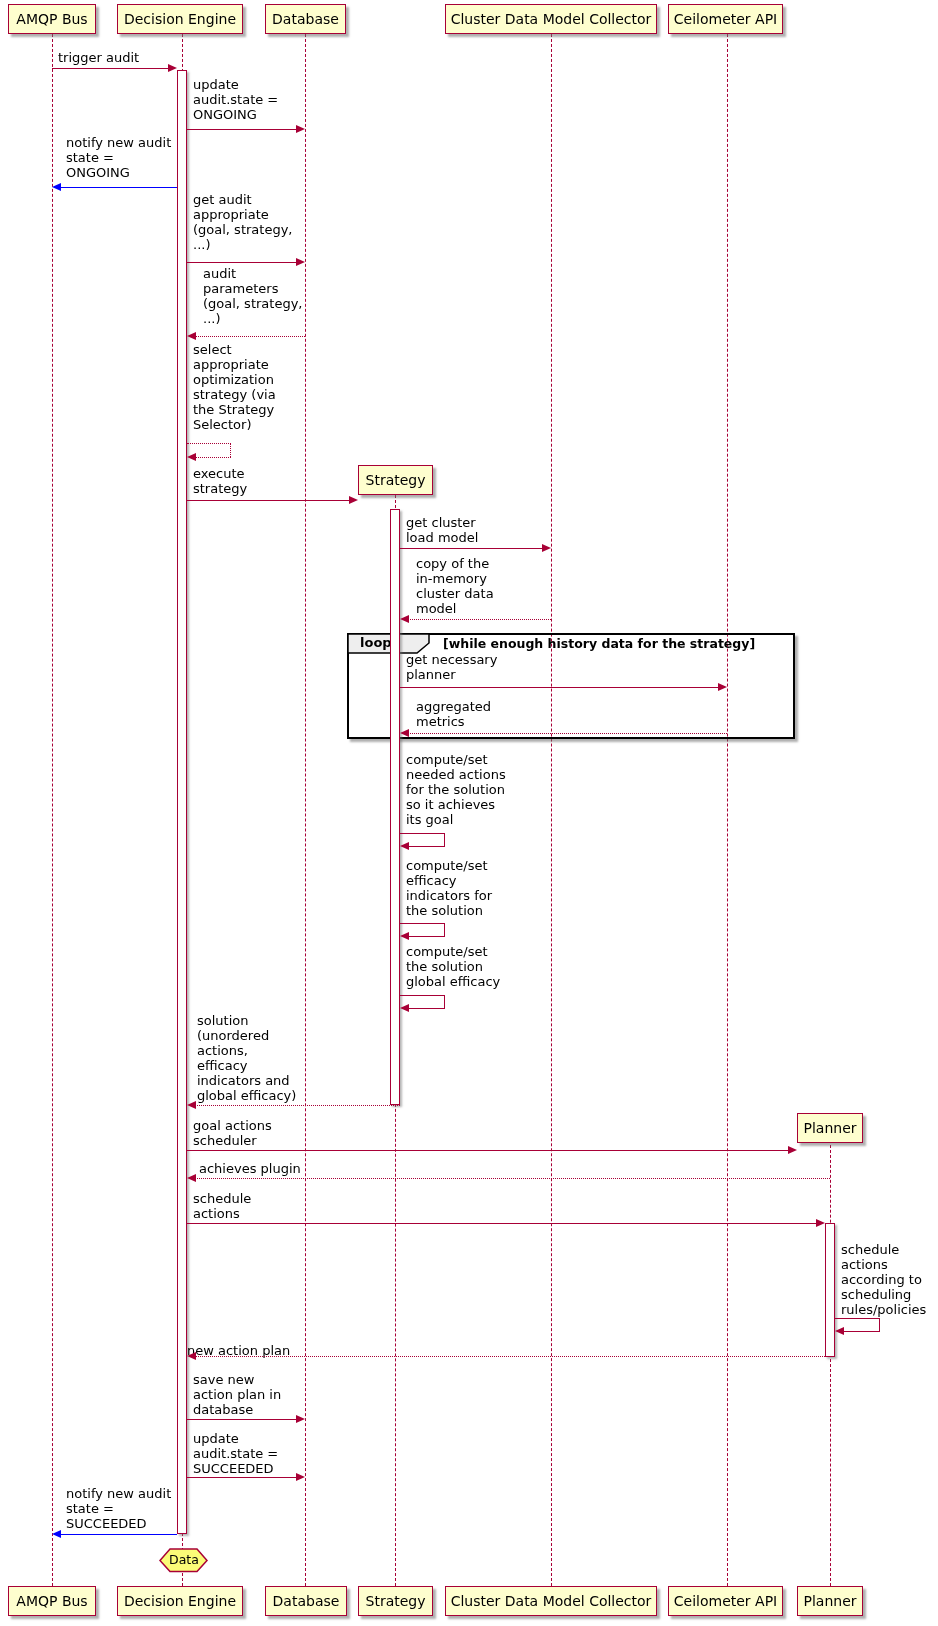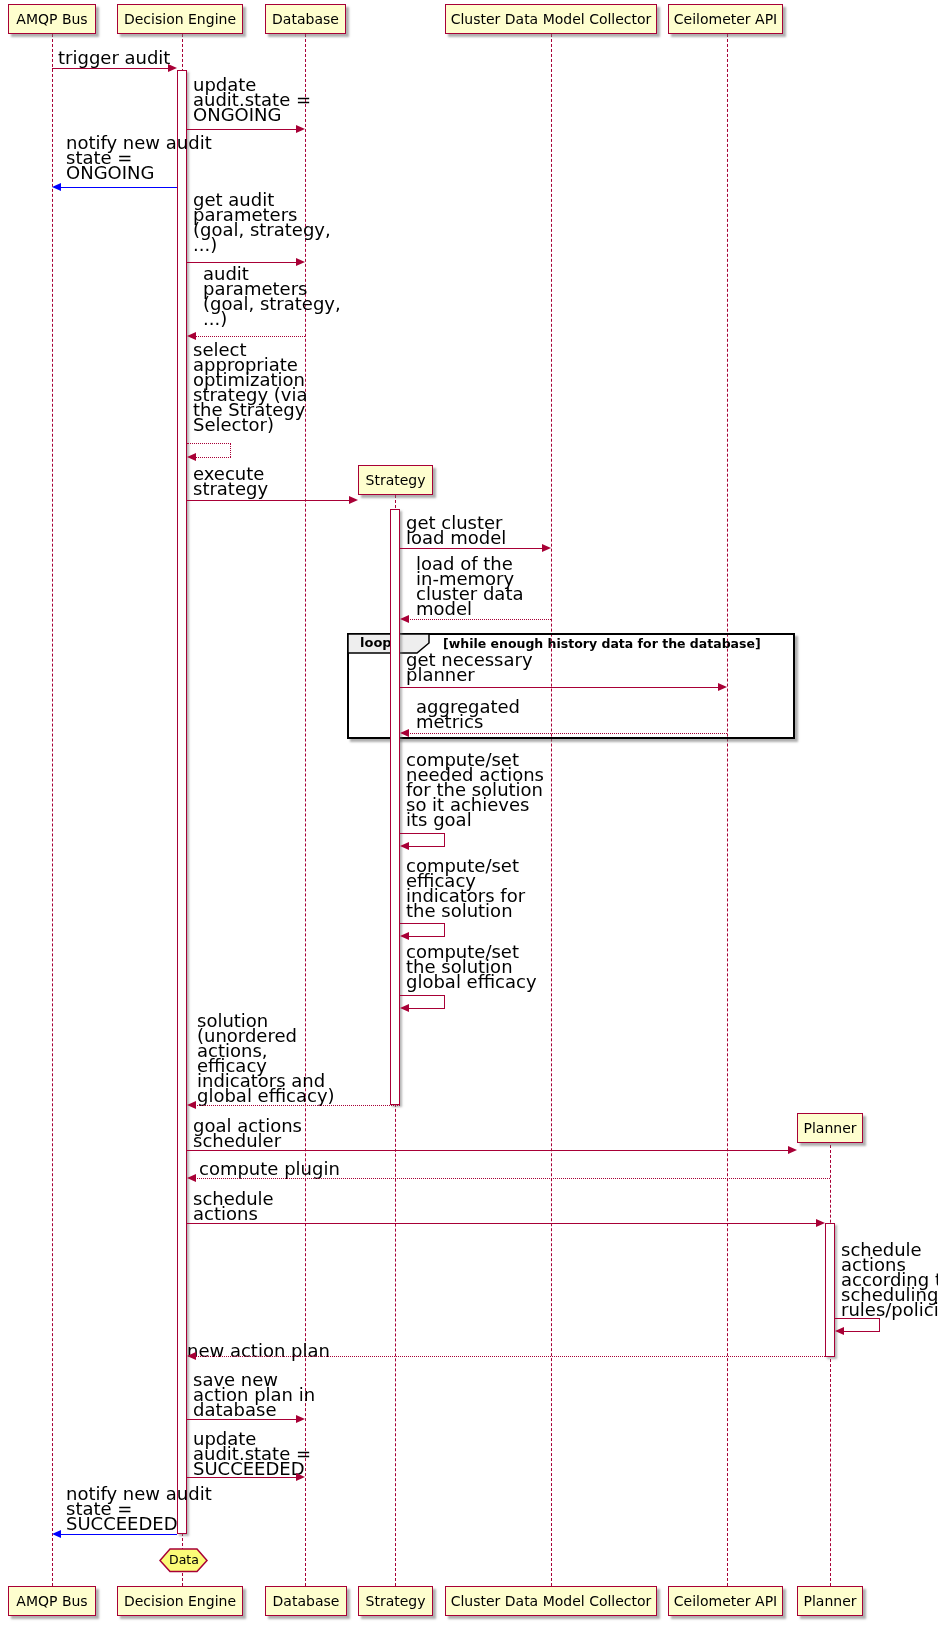"trigger audit" .msg { font-size: 18px -> 13px }
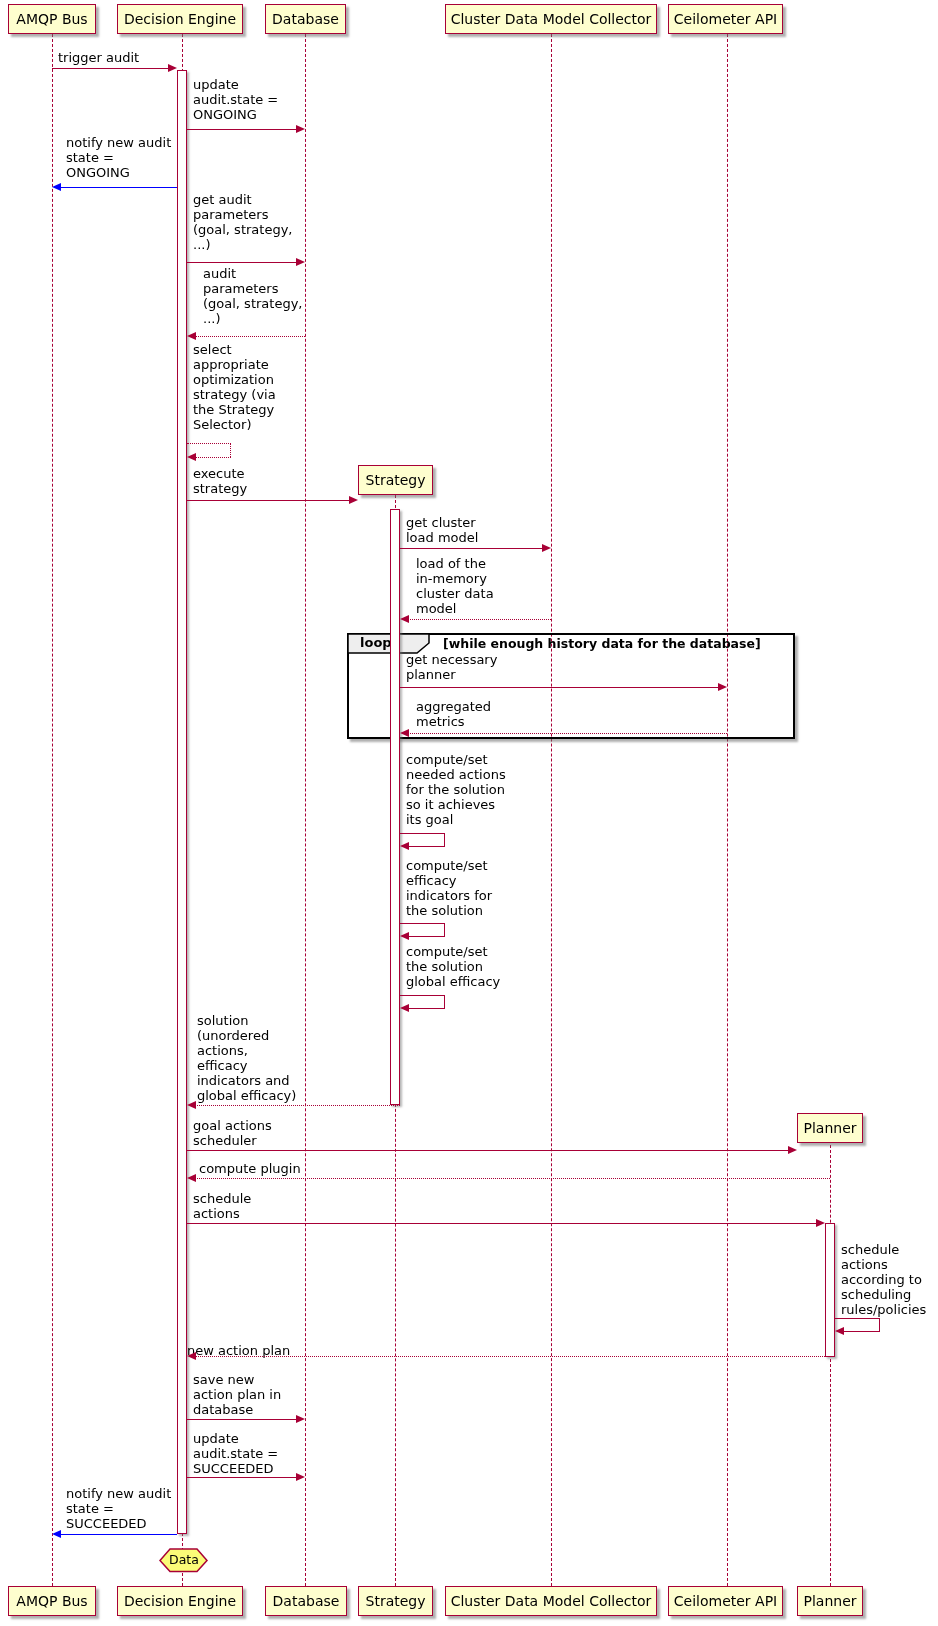"get audit" div.msg { text: parameters -> appropriate }
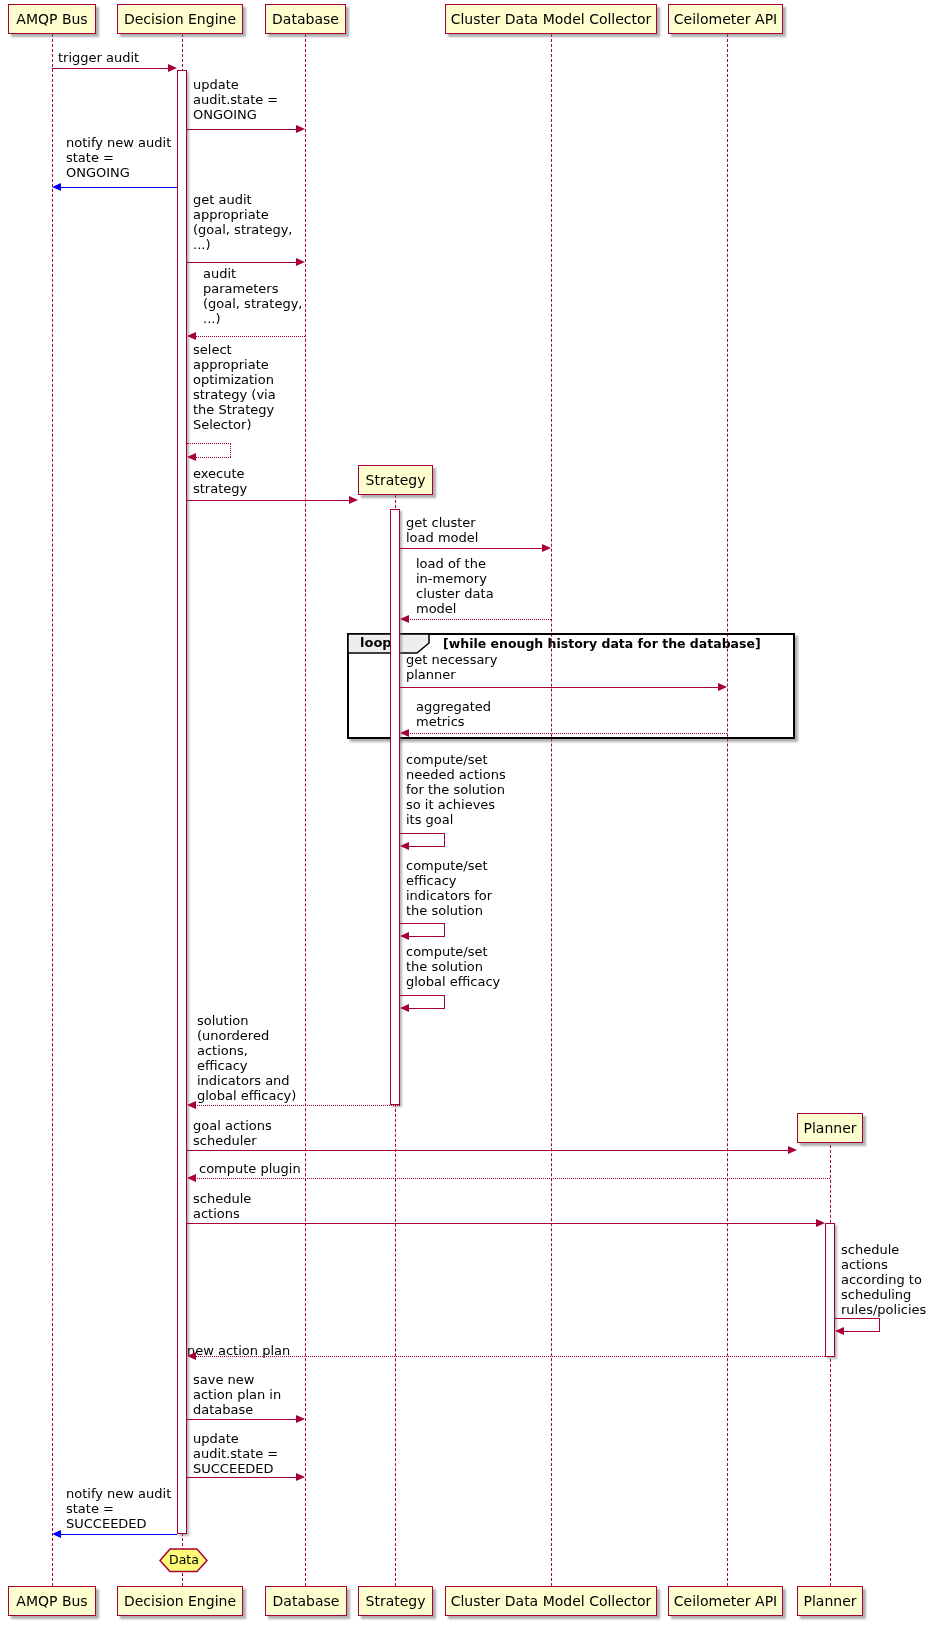"load of the" div.msg { text: load -> copy }
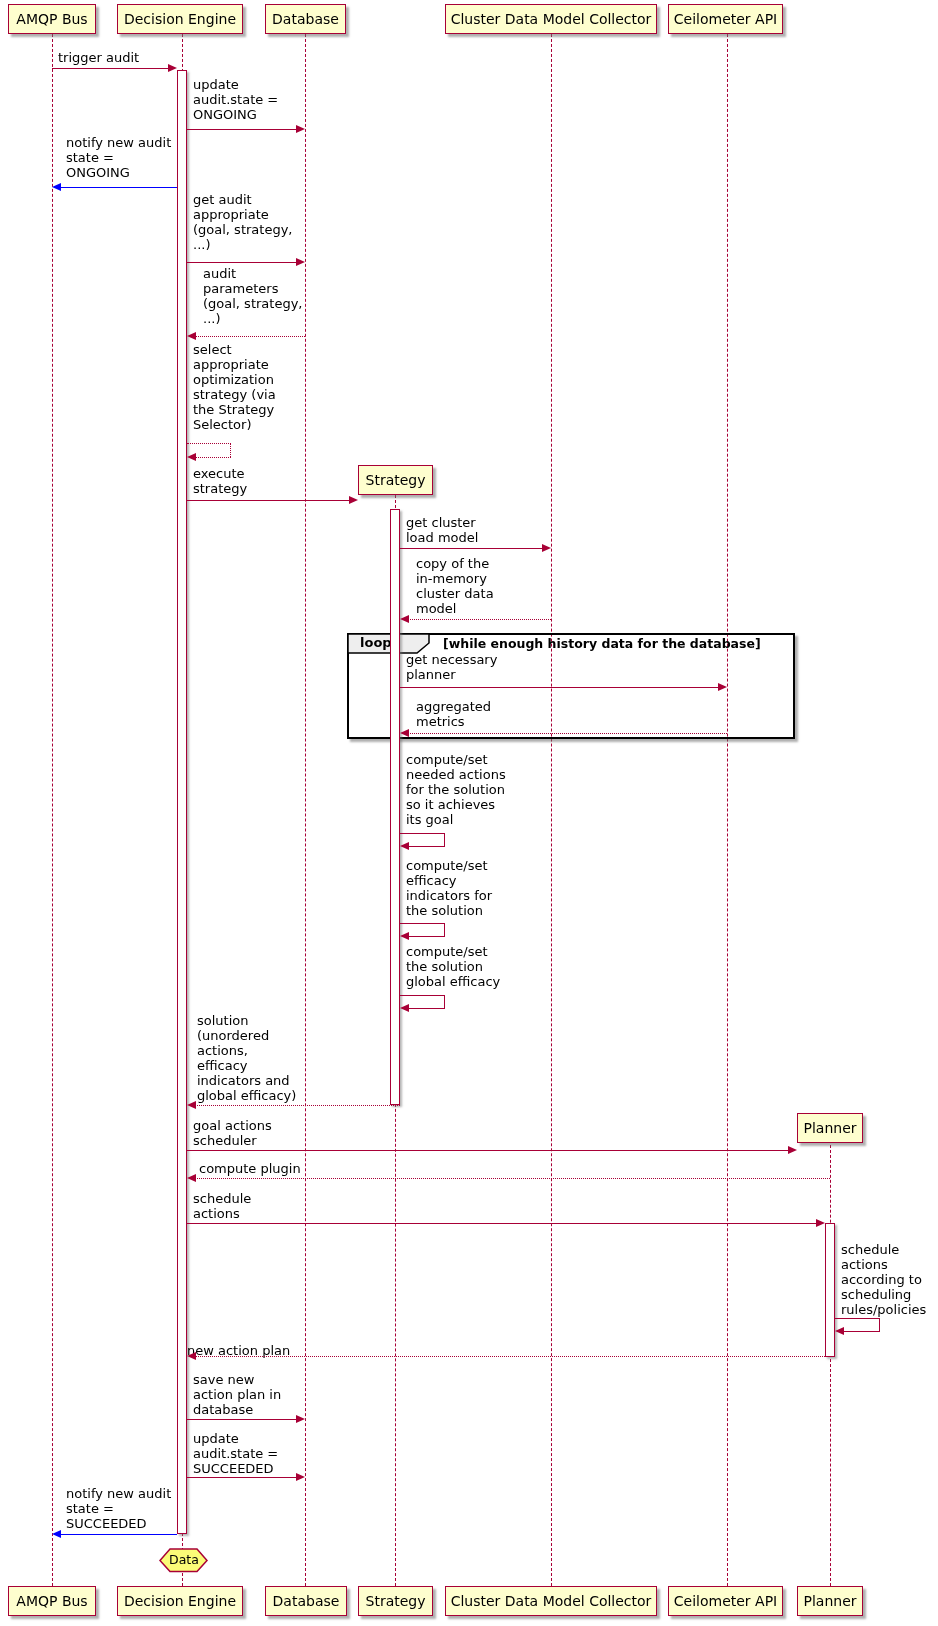"[while enough history data for" div.loopcond { text: database -> strategy }
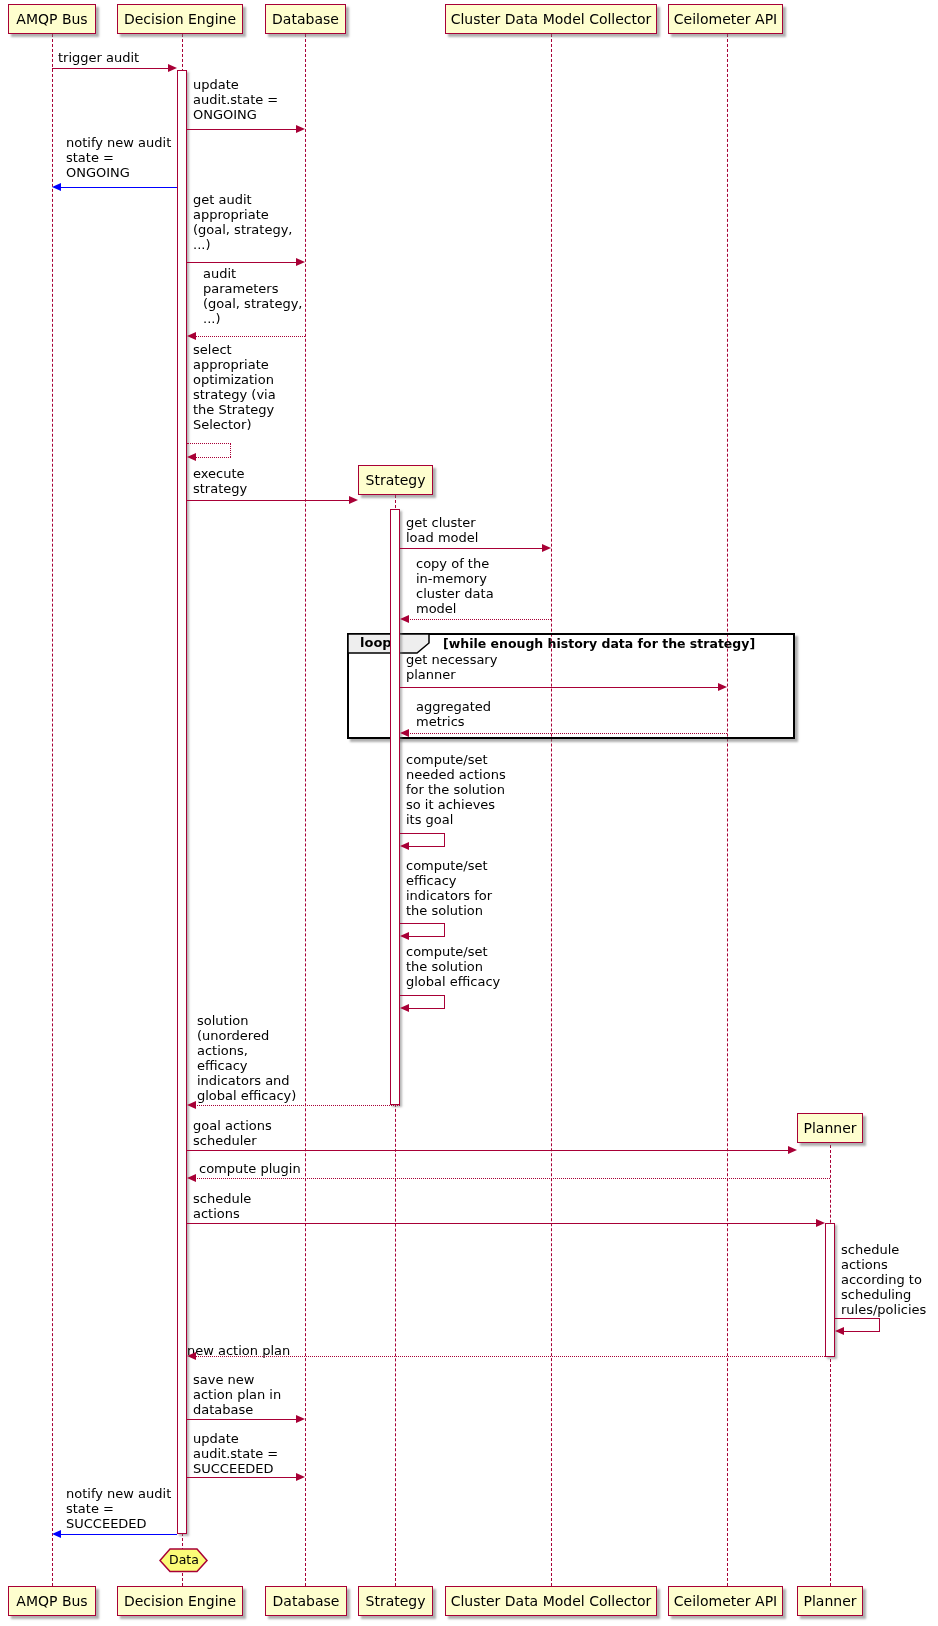"compute plugin" div.msg { text: compute -> achieves }
